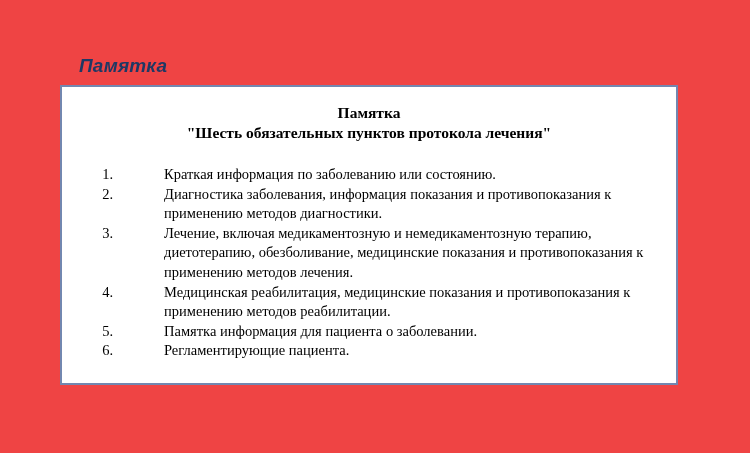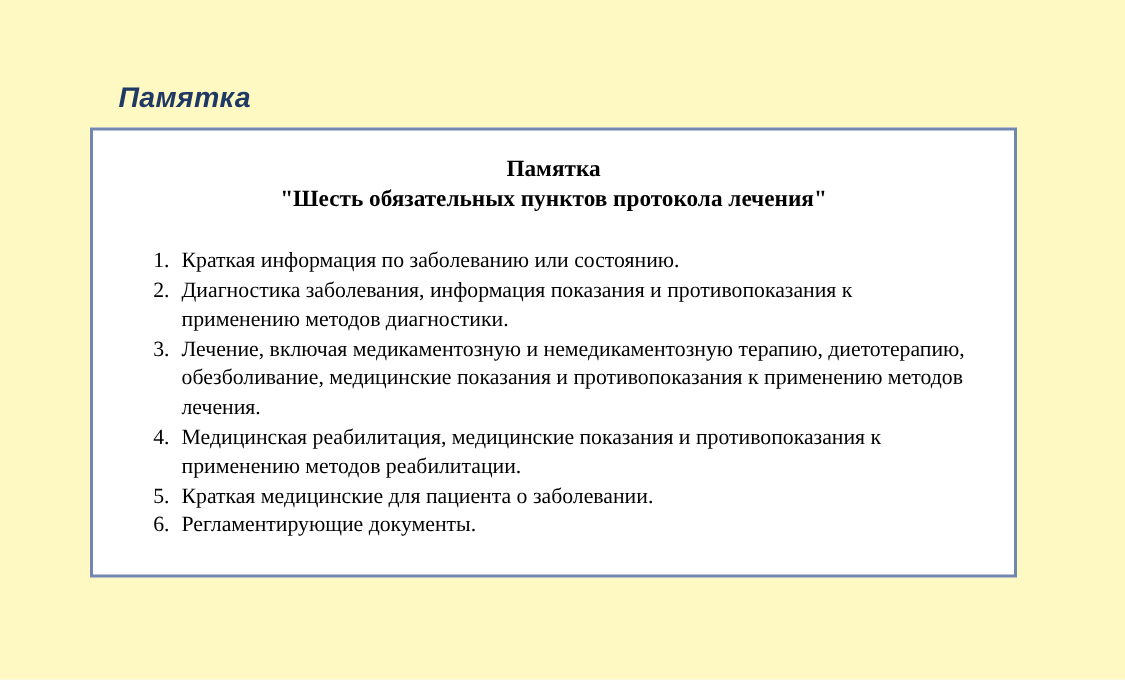"Памятка" .slide { background: #fef9c3 -> #ef4444 }
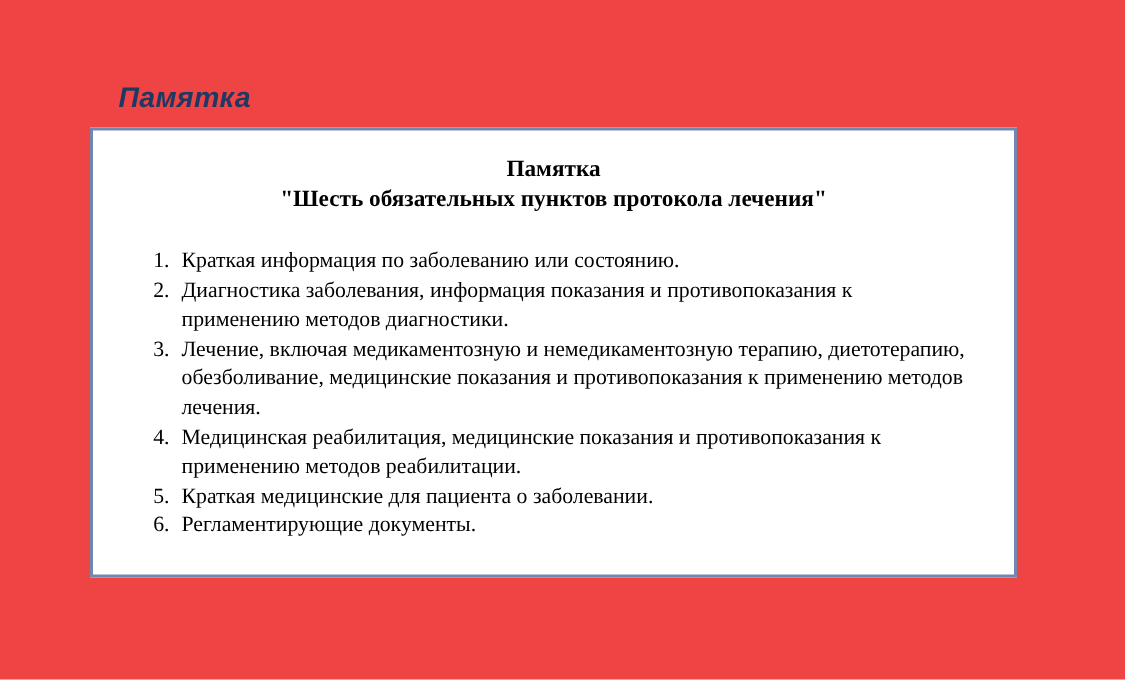"Краткая информация по заболеванию или" .points > li .txt { margin-left: none -> 43px }
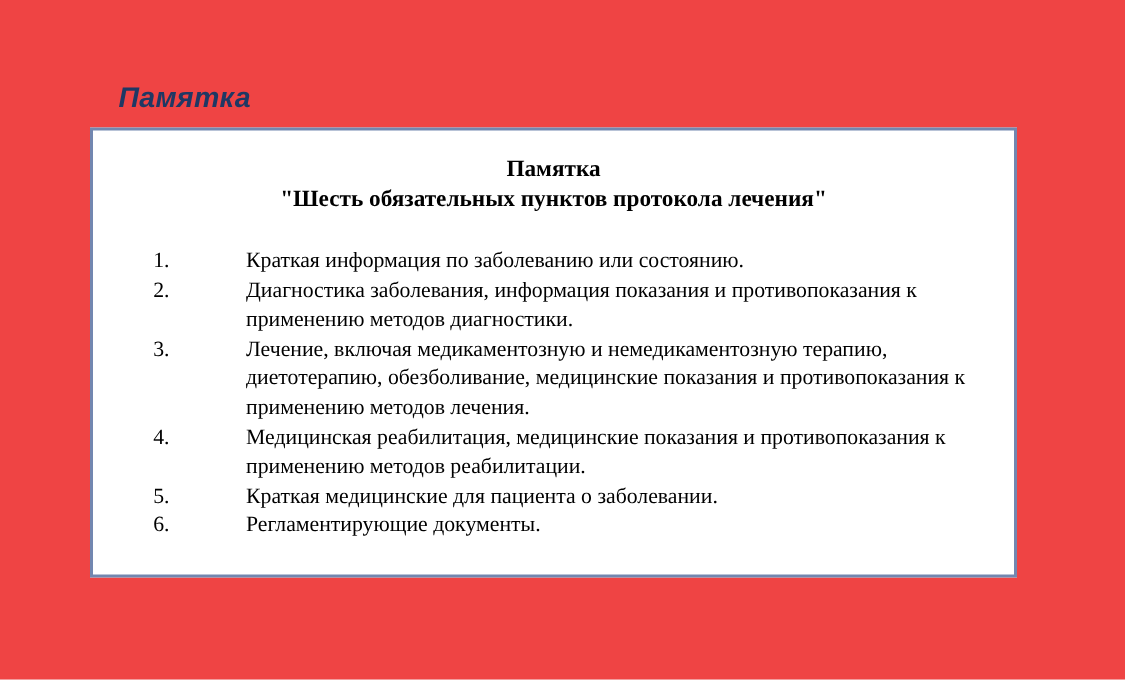"Краткая медицинские для пациента о" span.txt { text: Краткая медицинские -> Памятка информация }
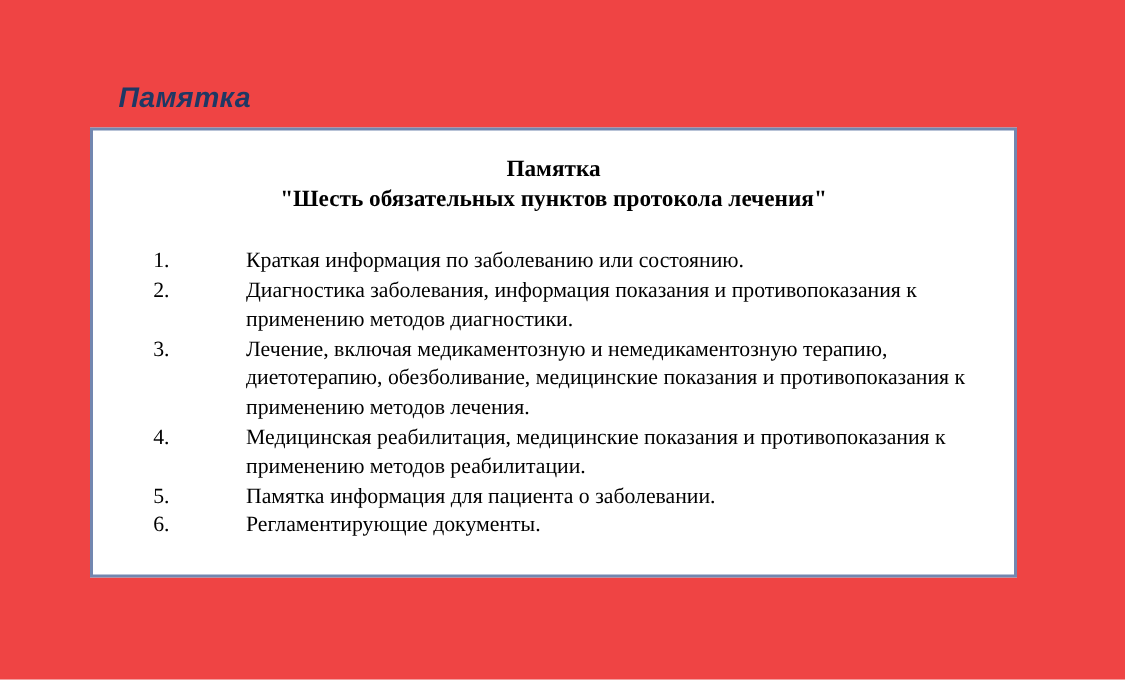"Регламентирующие документы." span.txt { text: документы -> пациента }
